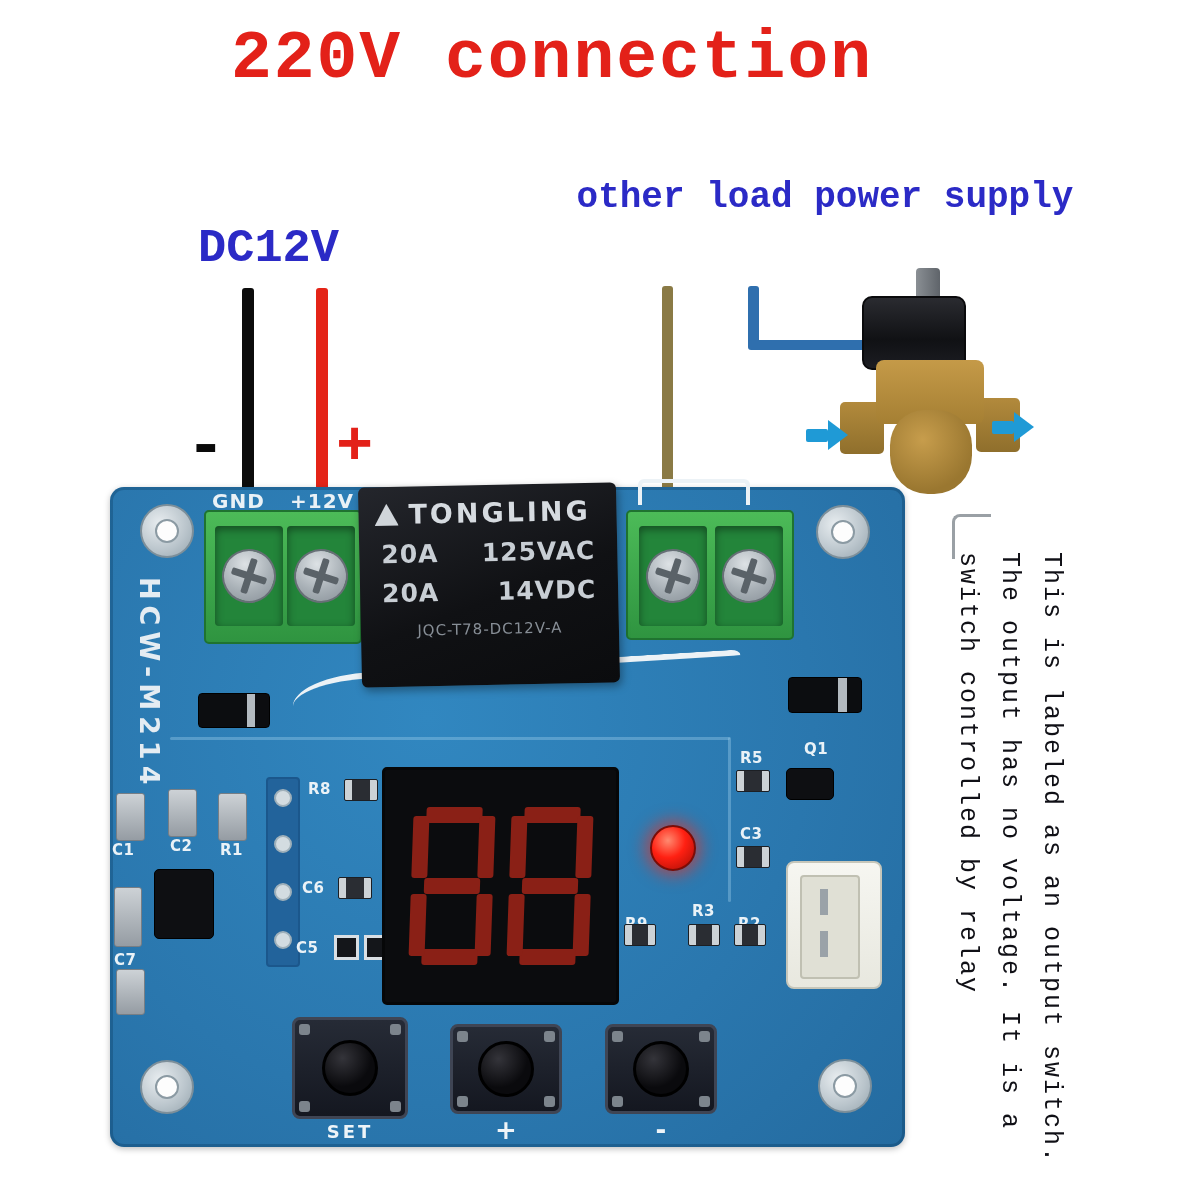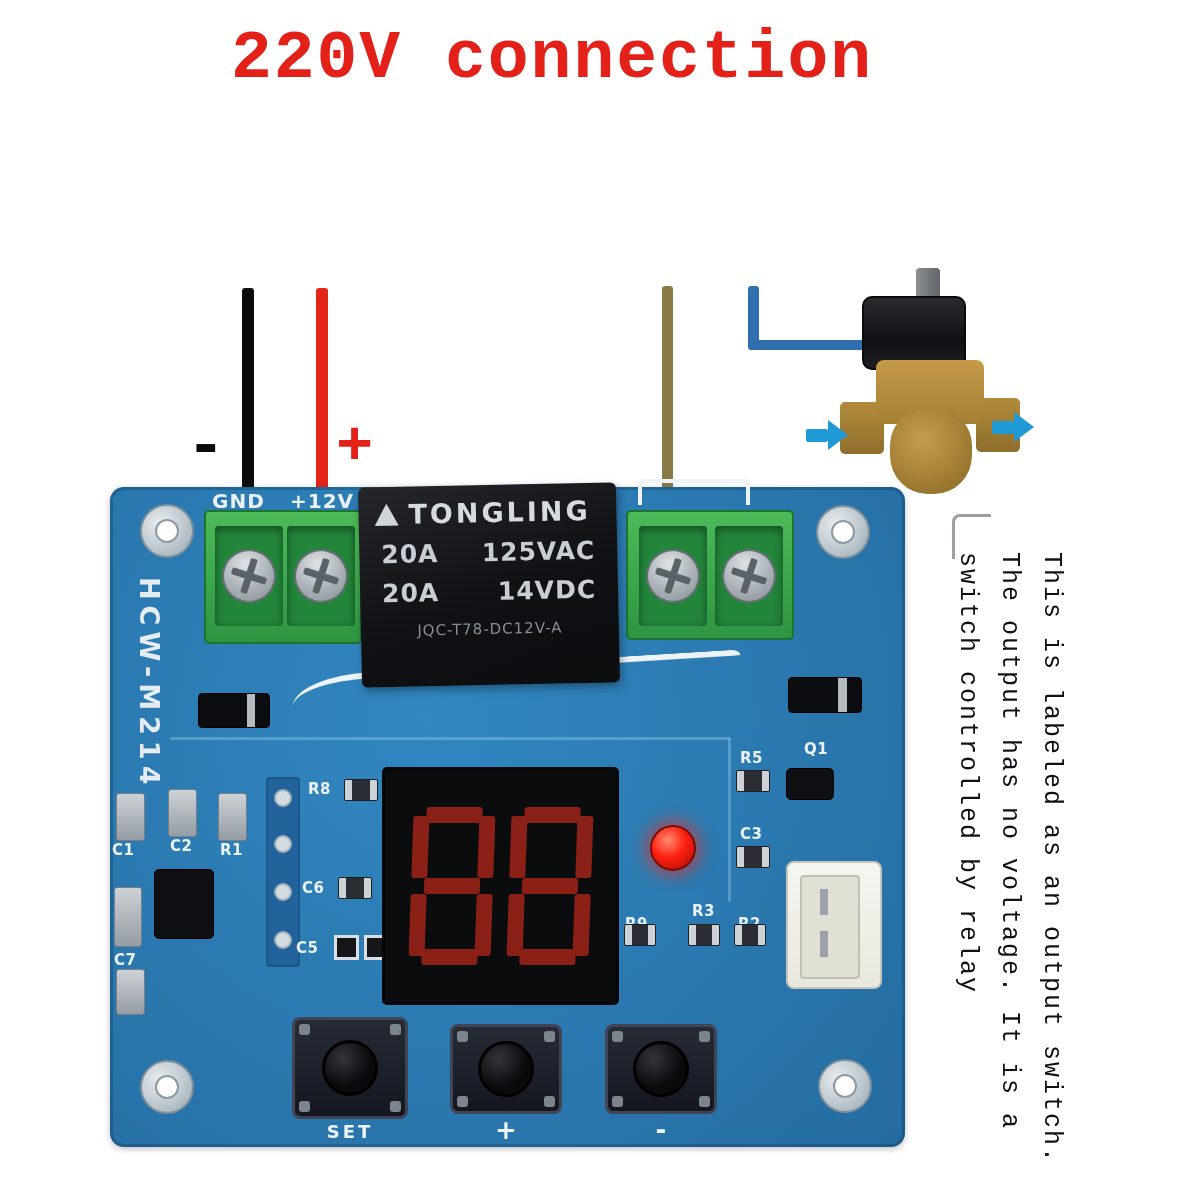"other load power supply" div { html: none -> <div>other load power supply</div> }
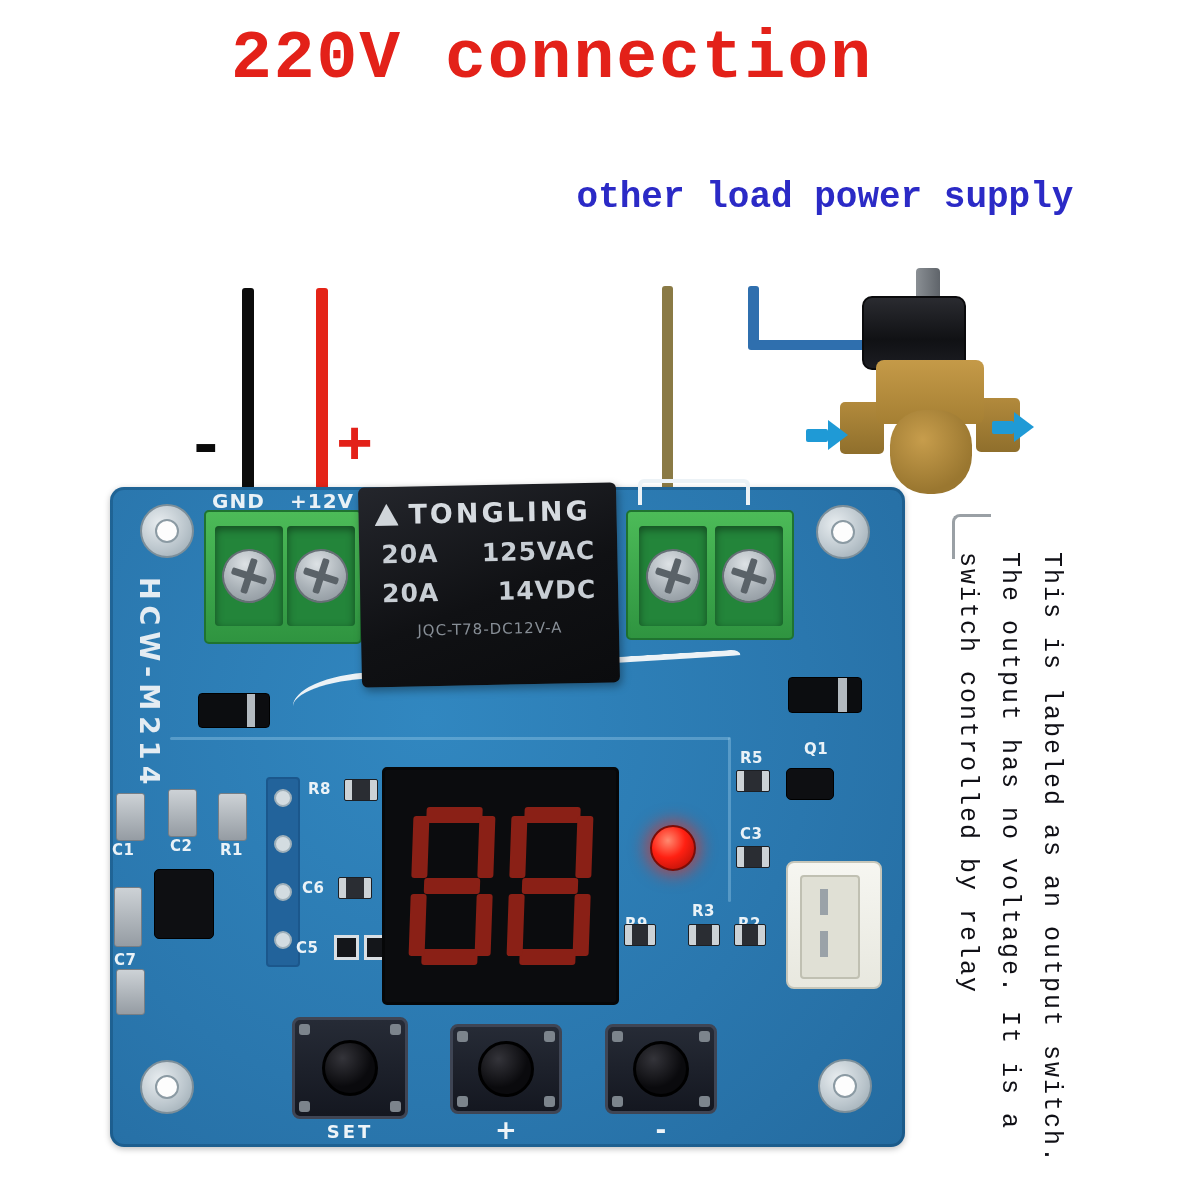"DC12V" div.dc12v { html: none -> <div>DC12V</div> }
